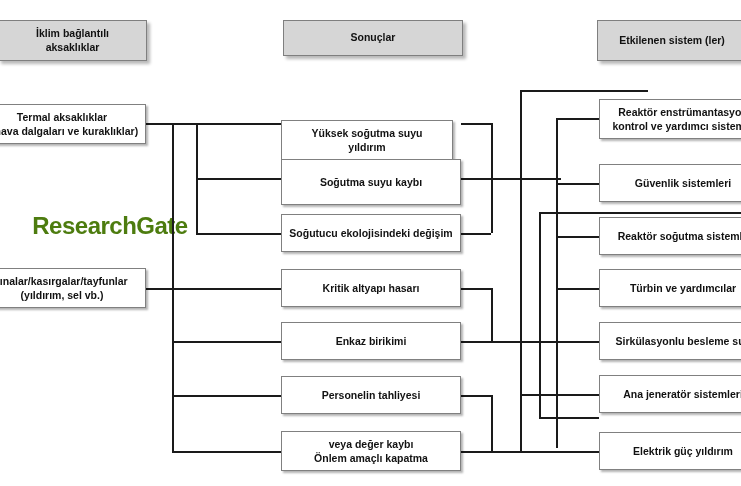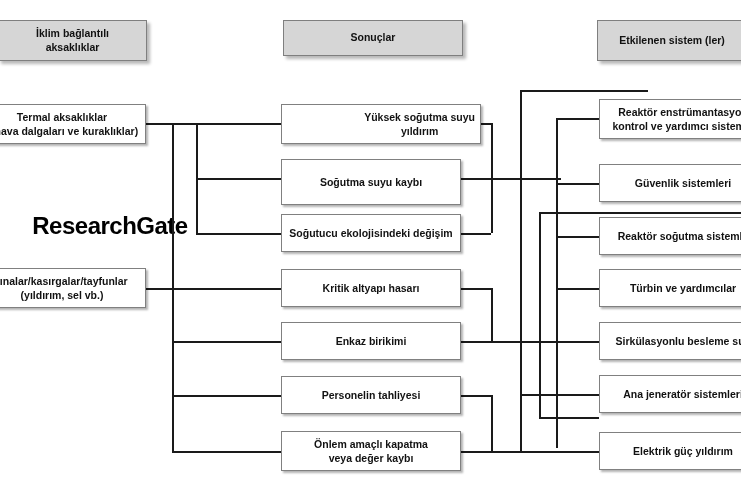"Yüksek soğutma suyu" div.node { justify-content: flex-end -> none; top: 104px -> 120px; width: 200px -> 172px }
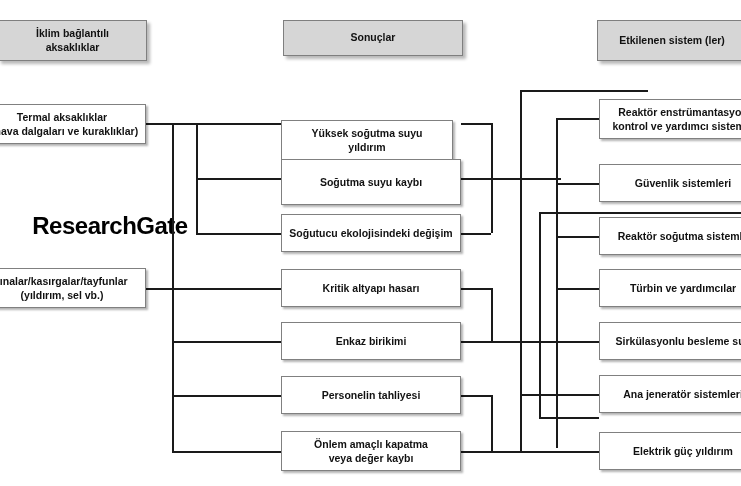"ResearchGate" .watermark { color: #000000 -> #4d7c0f }
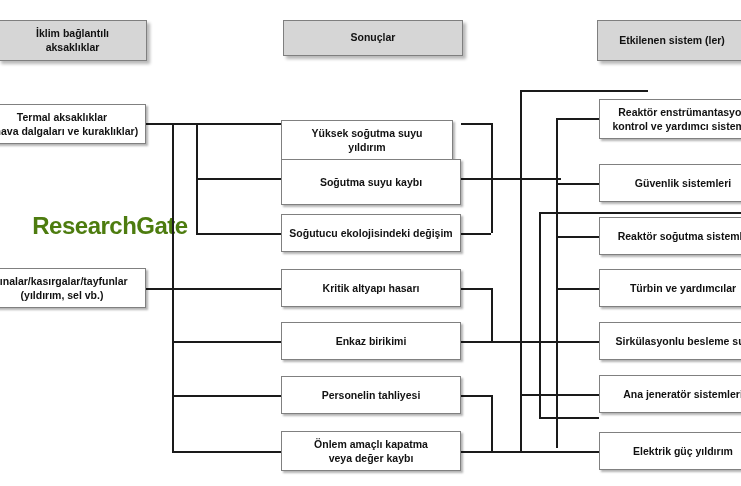"Önlem amaçlı kapatma" div { order: before "veya değer kaybı" -> after "veya değer kaybı" }
